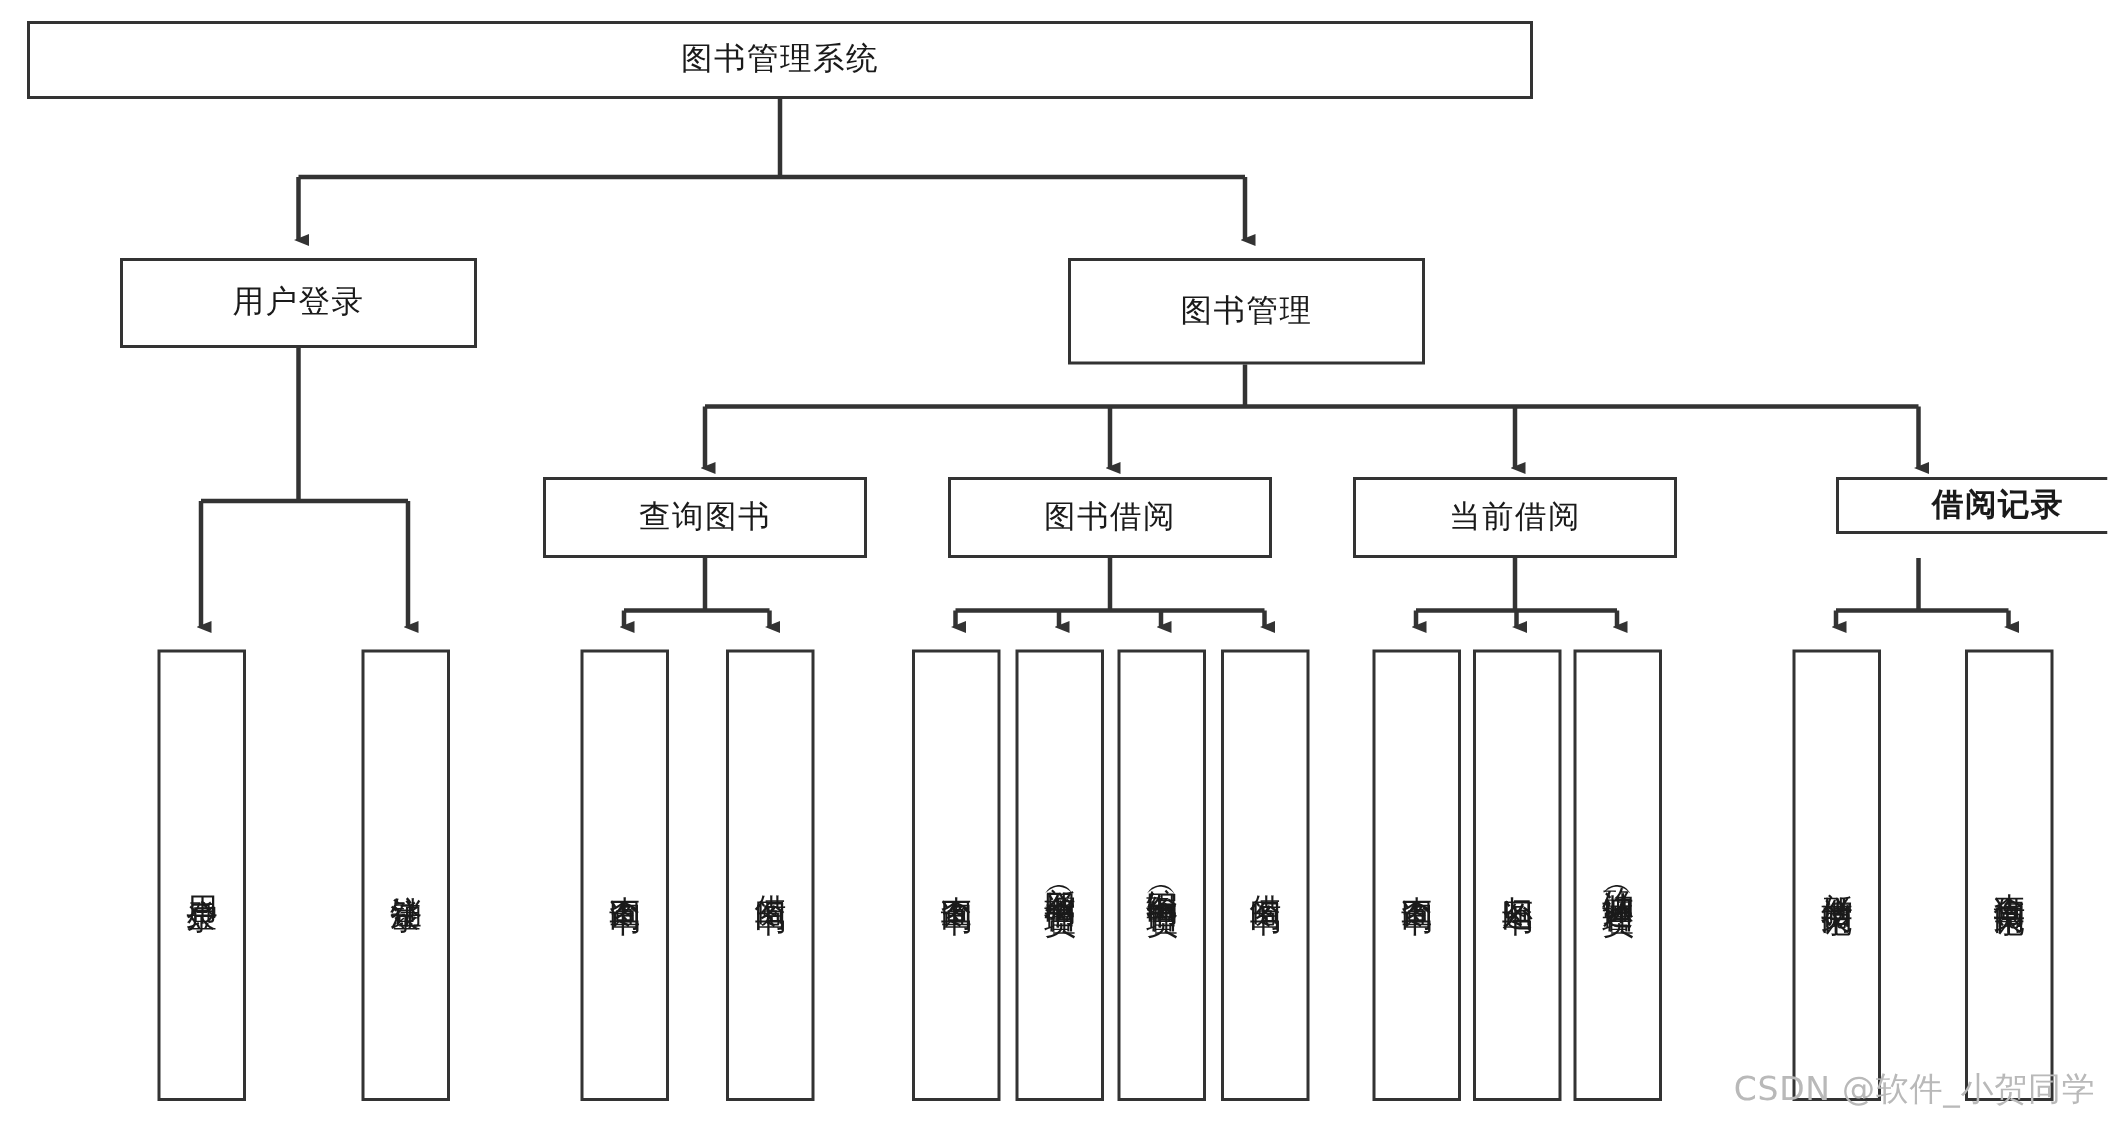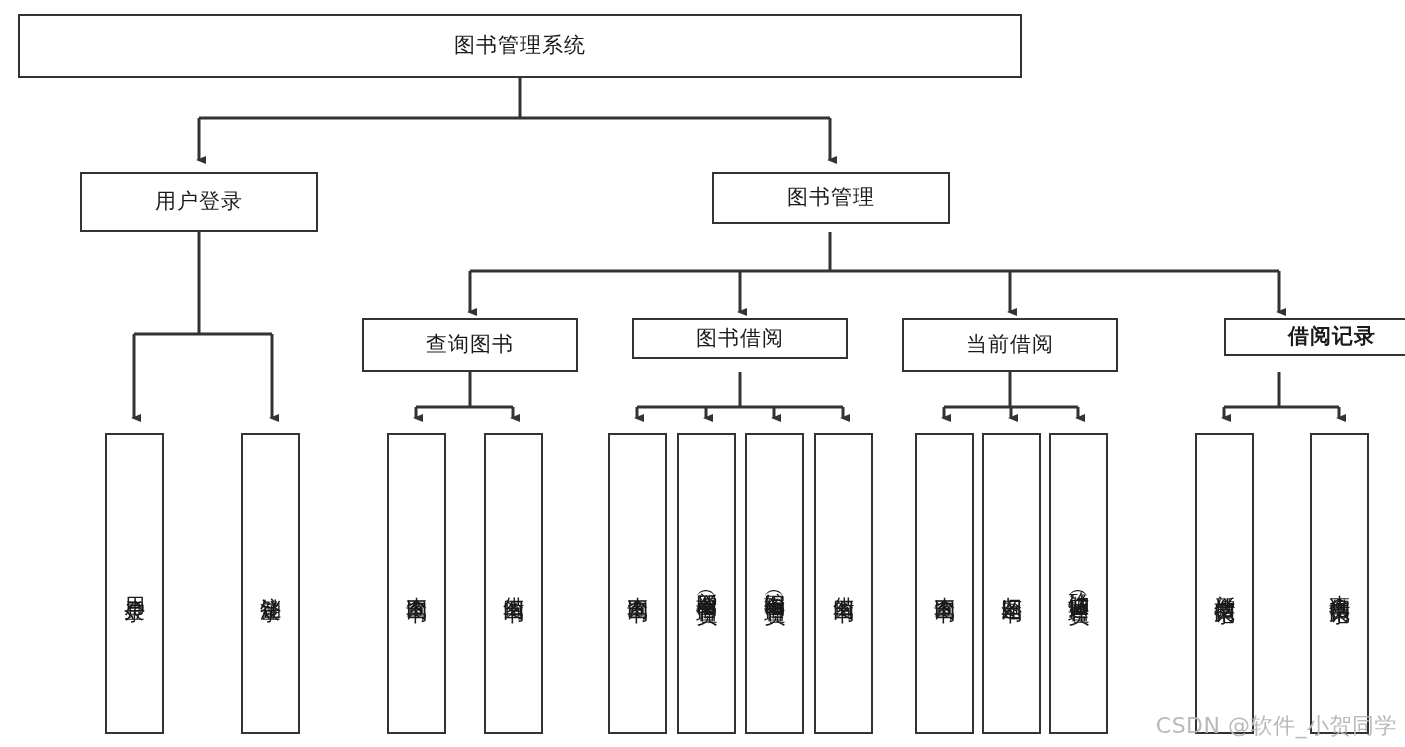"图书管理系统" div.node { height: 64px -> 52px }
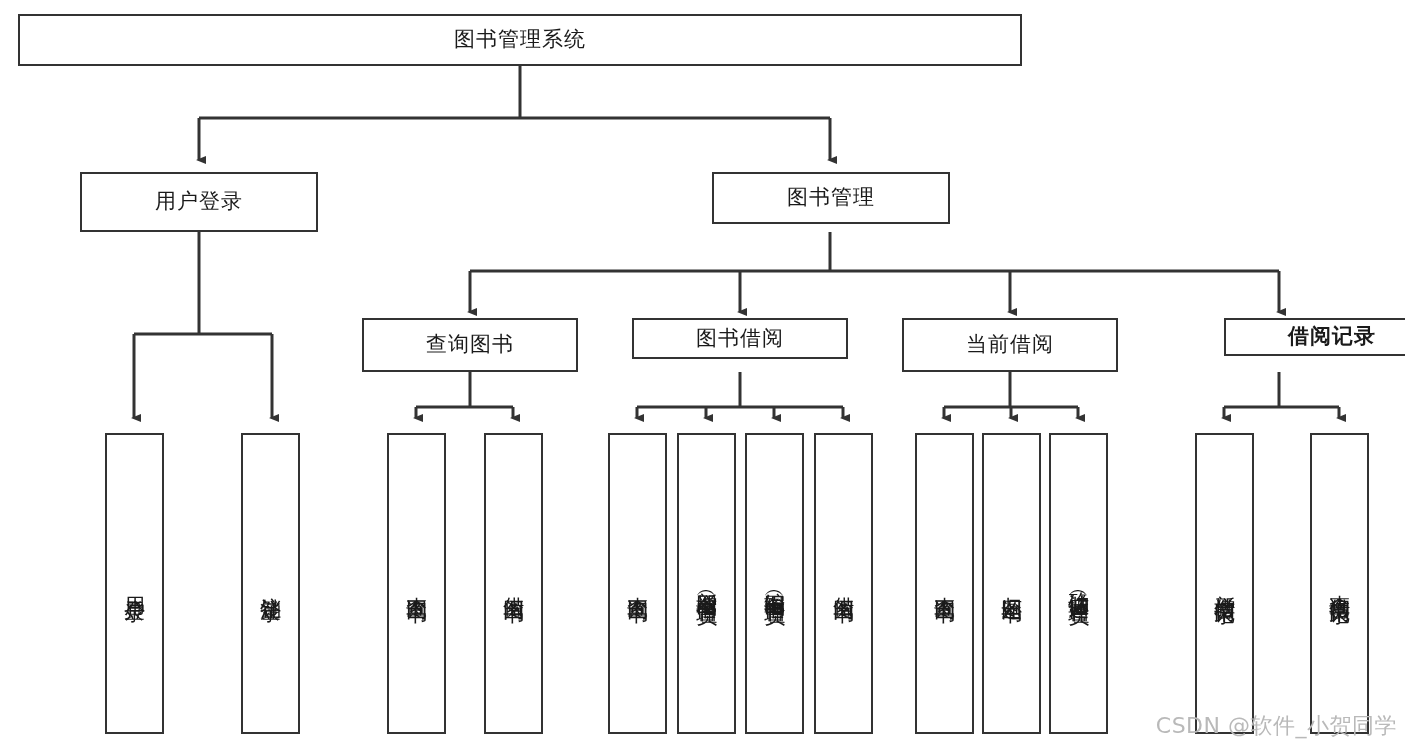"图书管理" div.node { height: 52px -> 71px }
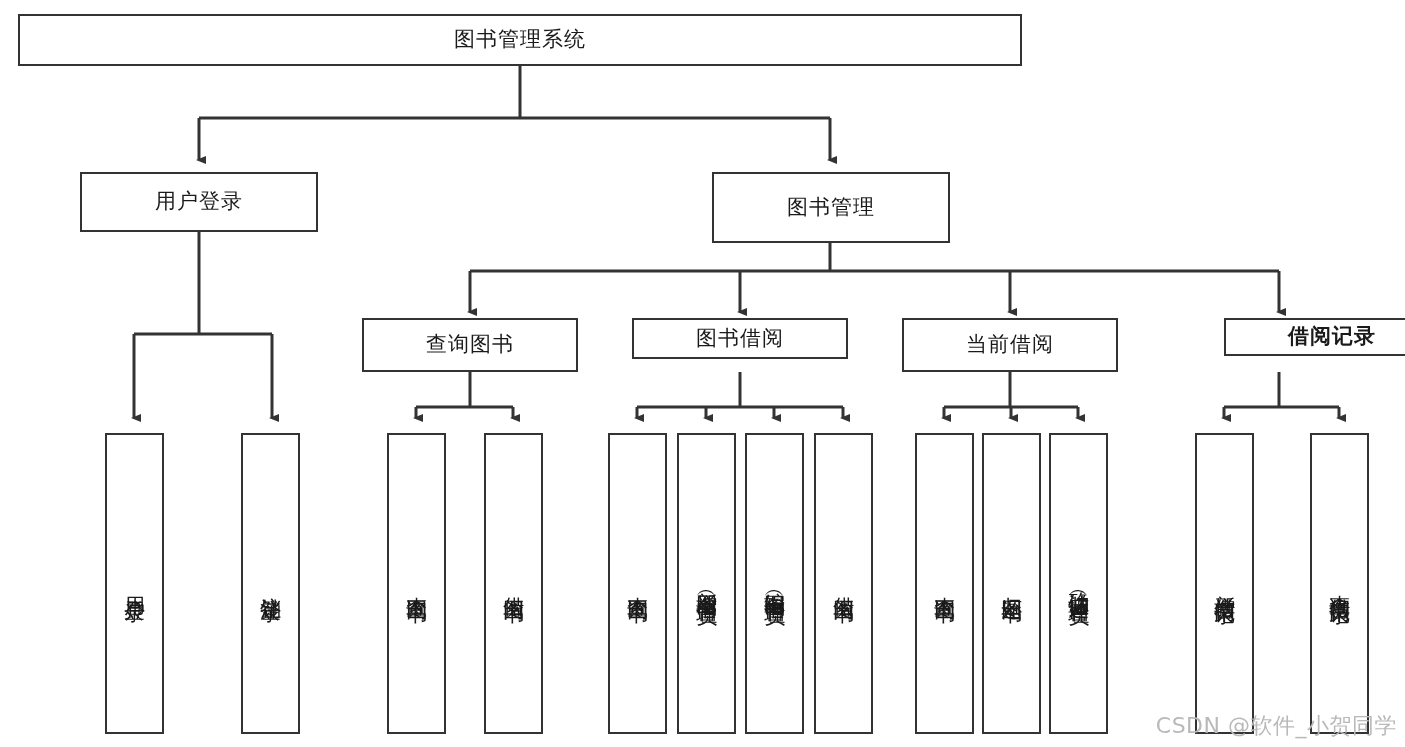"图书借阅" div.node { height: 41px -> 54px }
